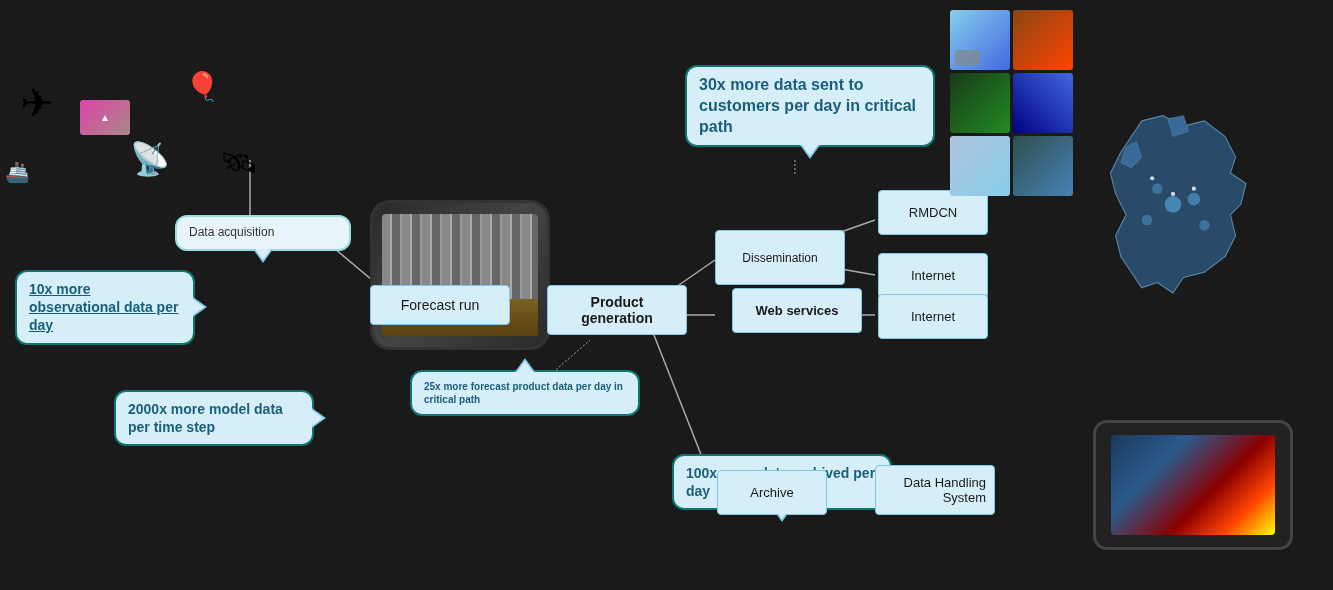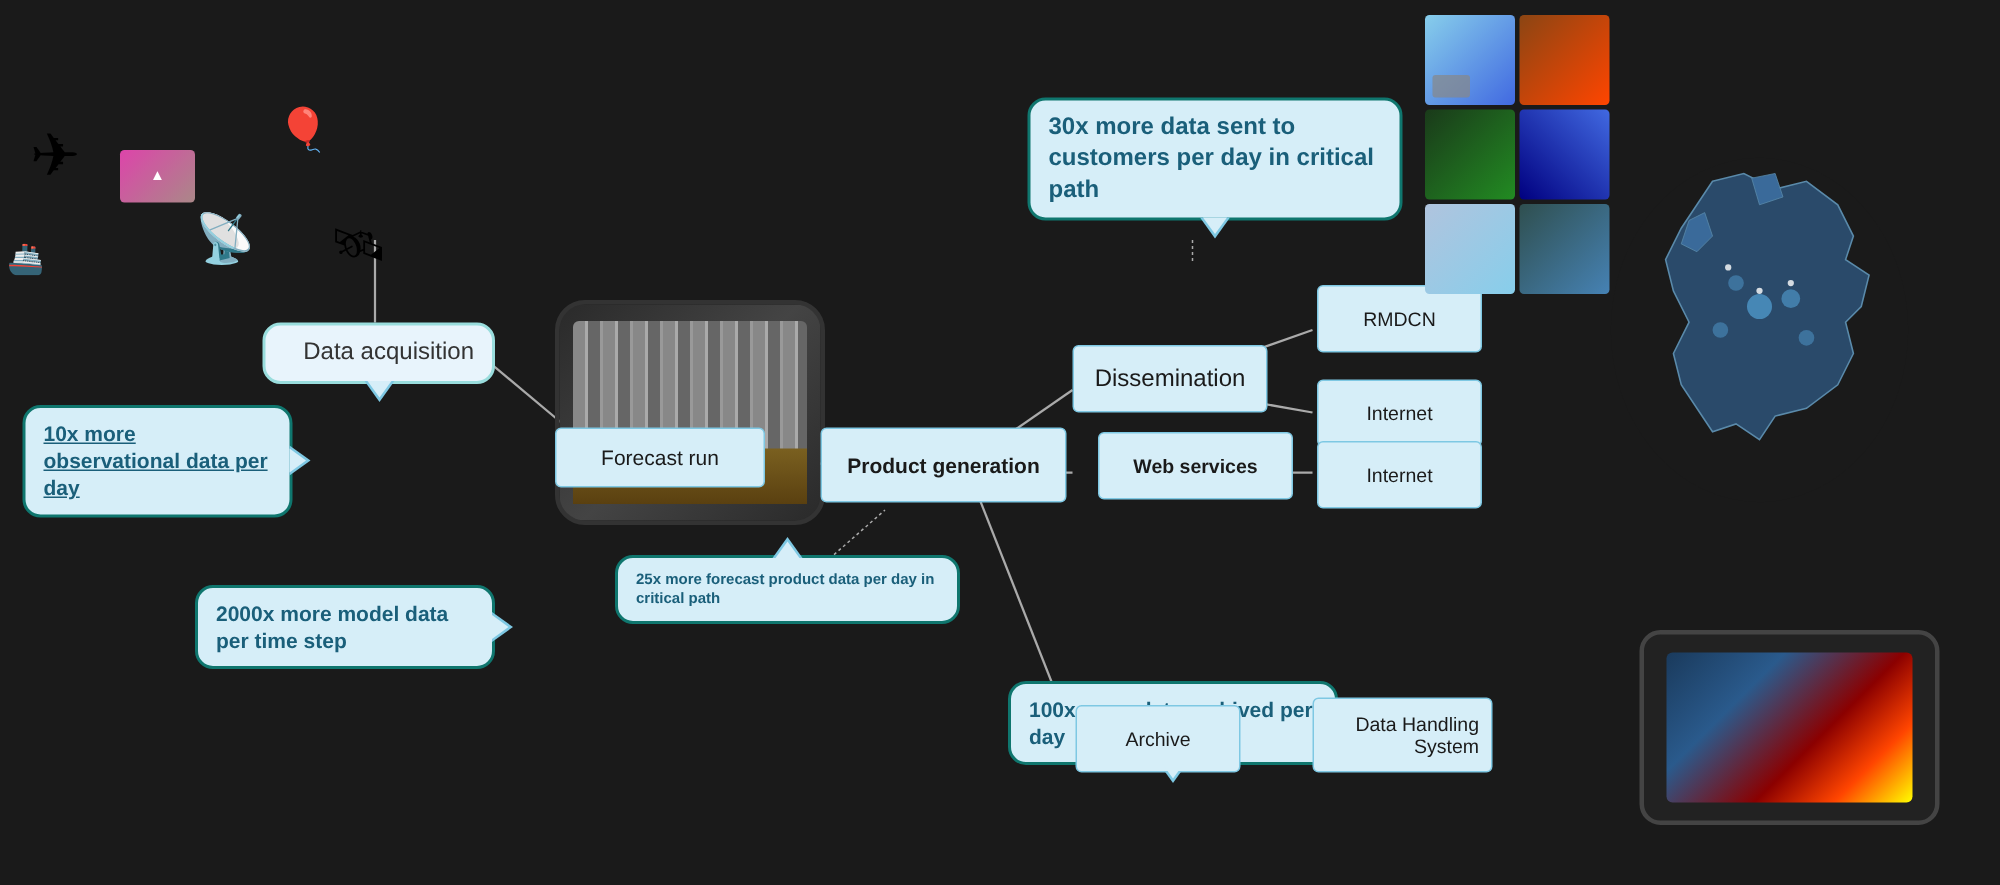"Data acquisition" div.bubble { font-size: 16px -> 12px; text-align: right -> none; width: 155px -> 176px }
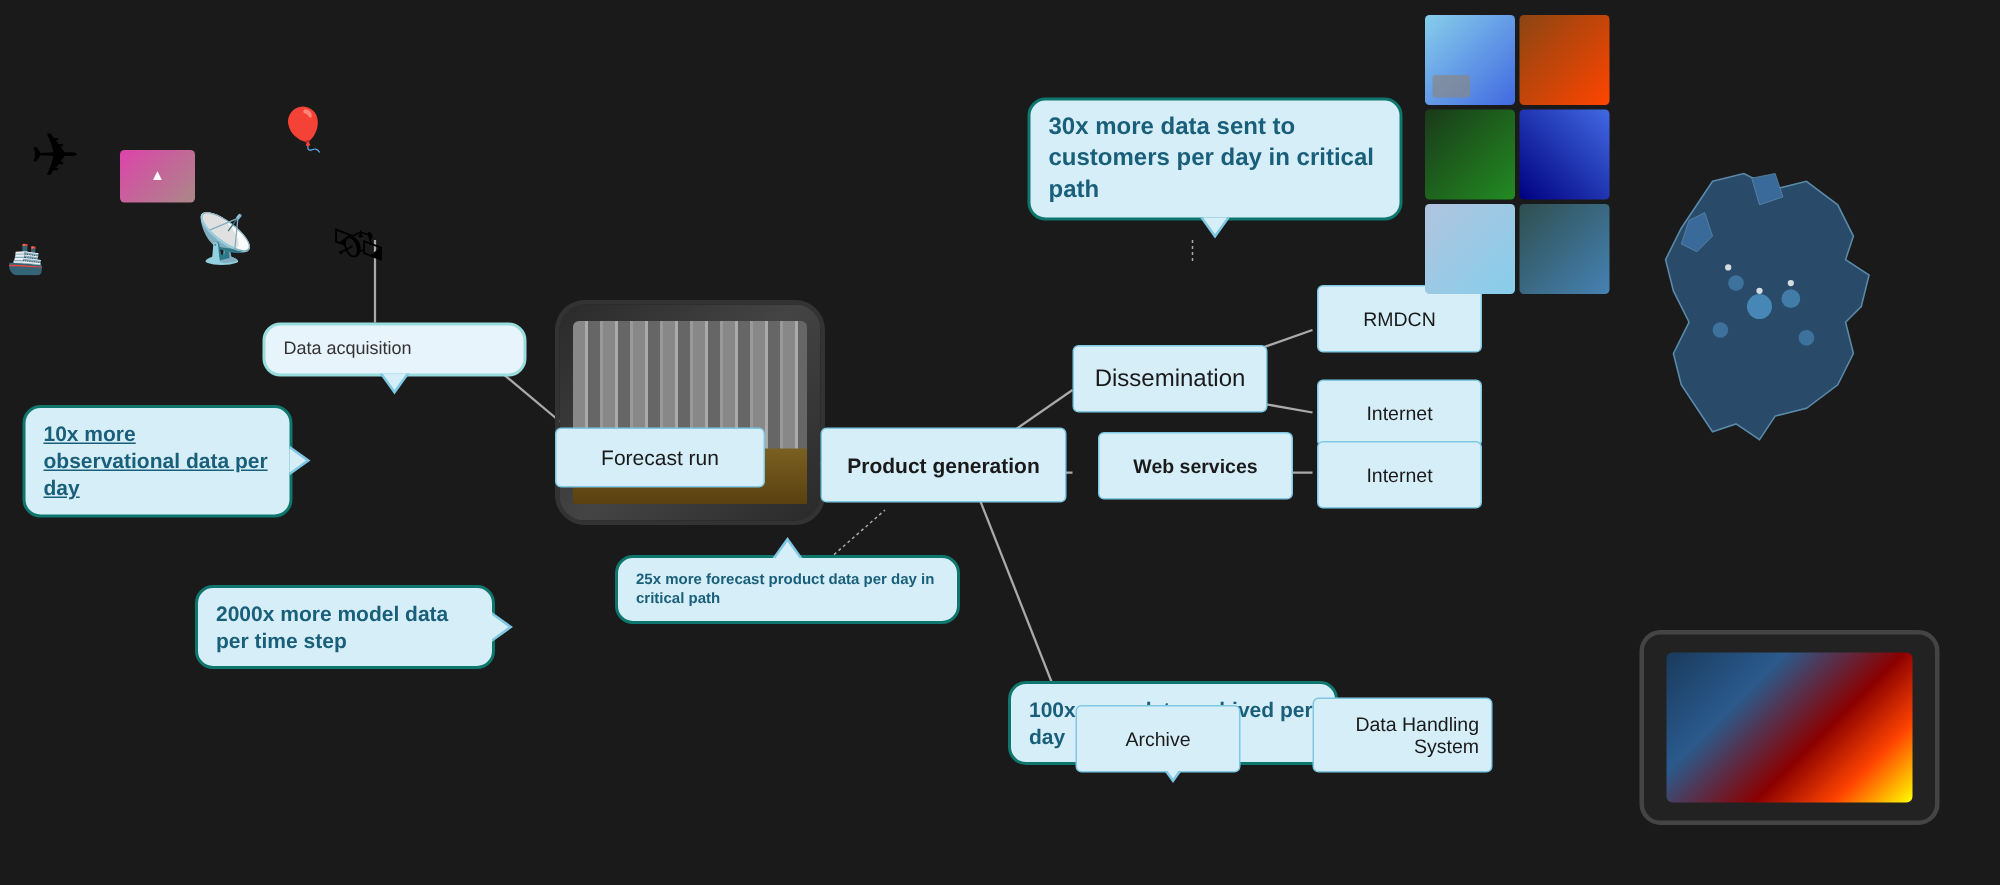"Dissemination" div.flow-box { font-size: 16px -> 12px; height: 45px -> 55px }
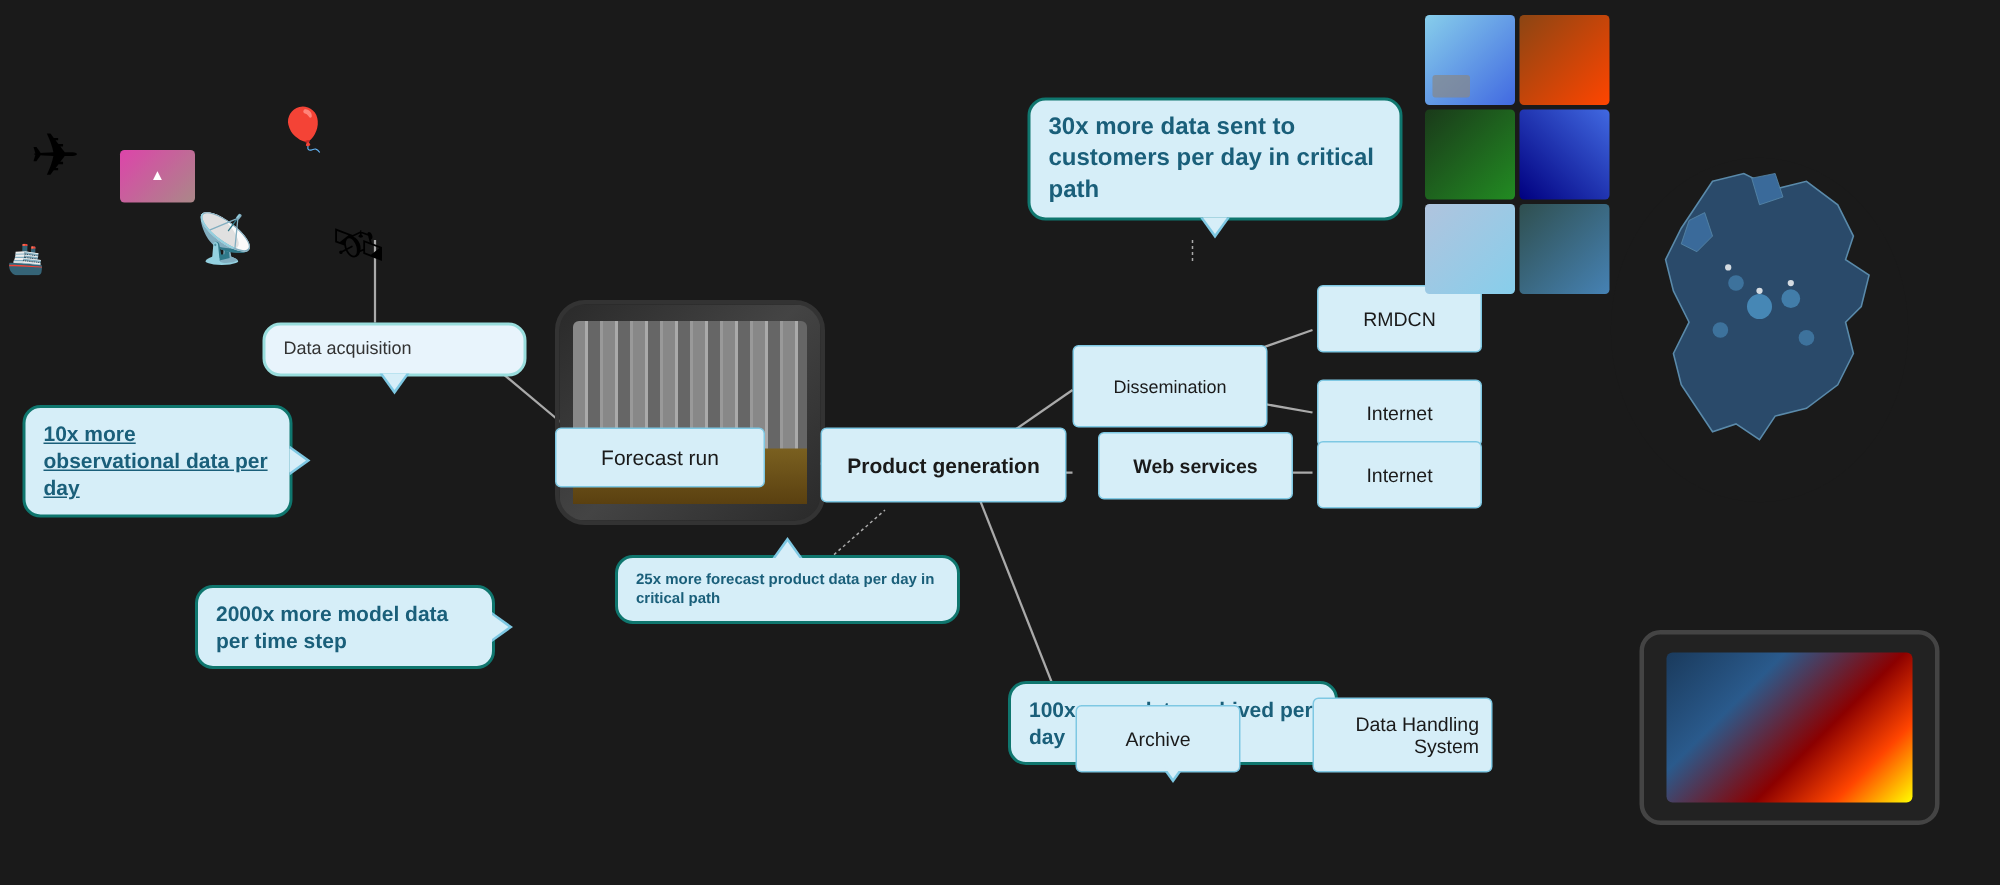"Product generation" div.flow-box { width: 164px -> 140px }
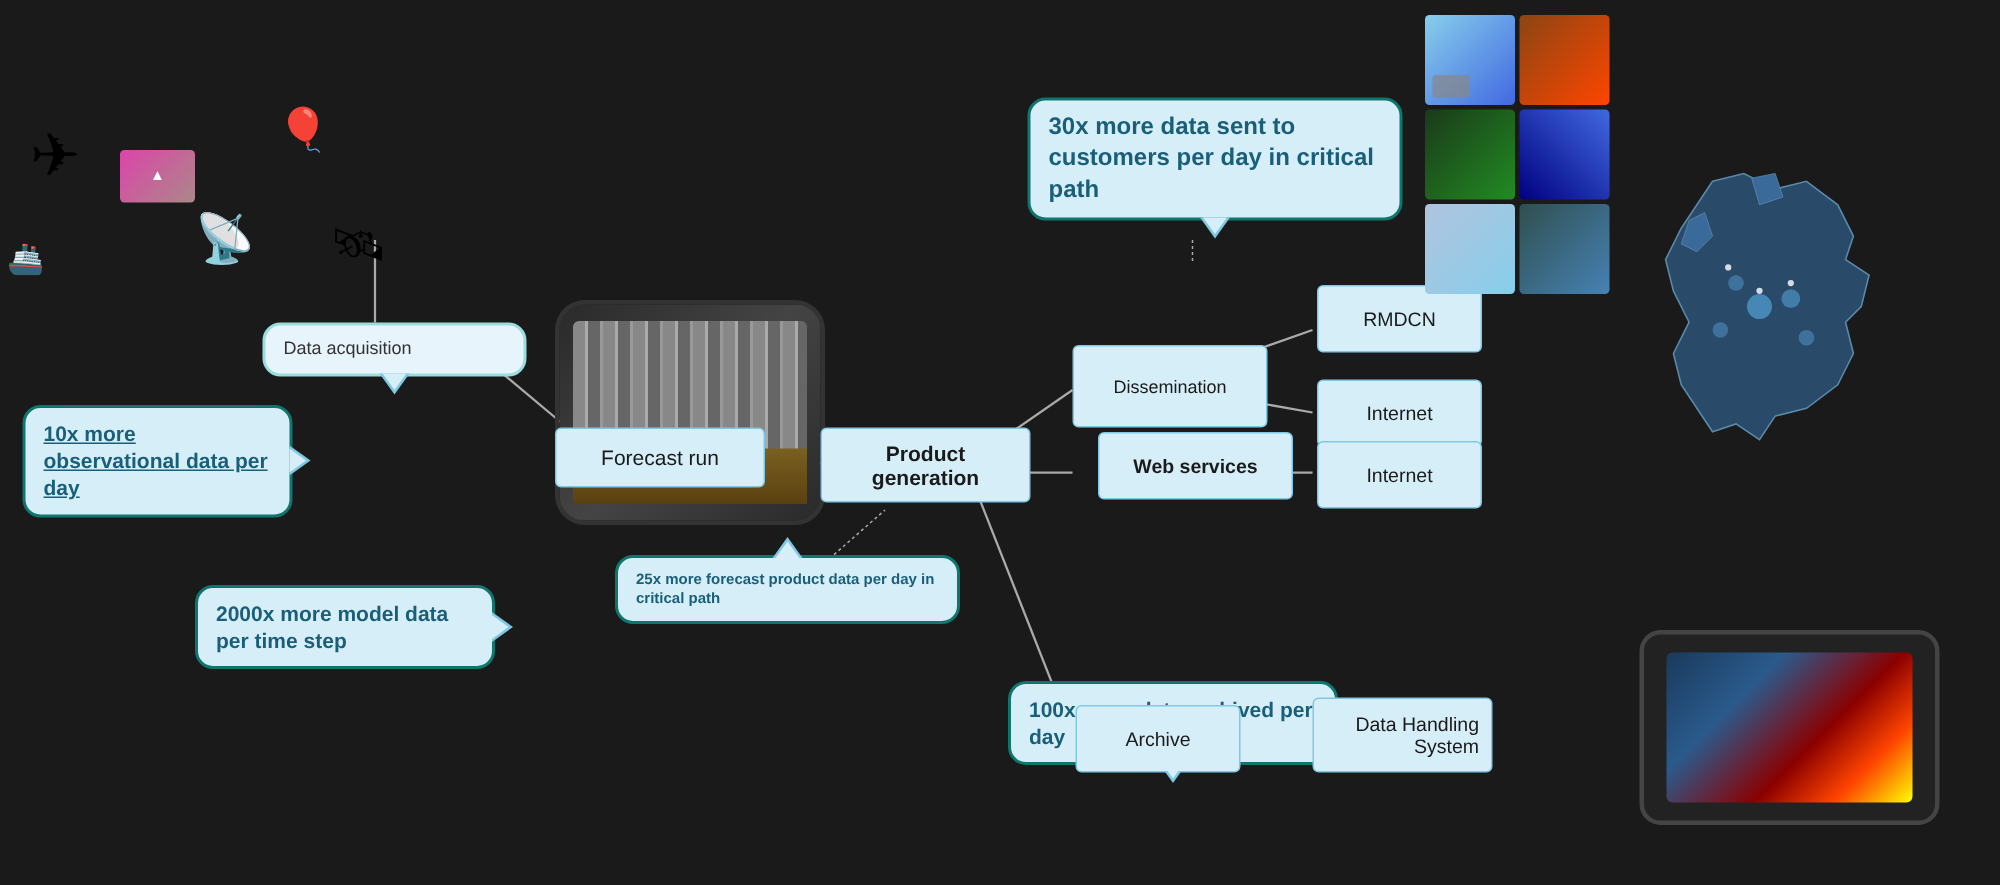"2000x more model data per" div.bubble { left: 130px -> 114px }
